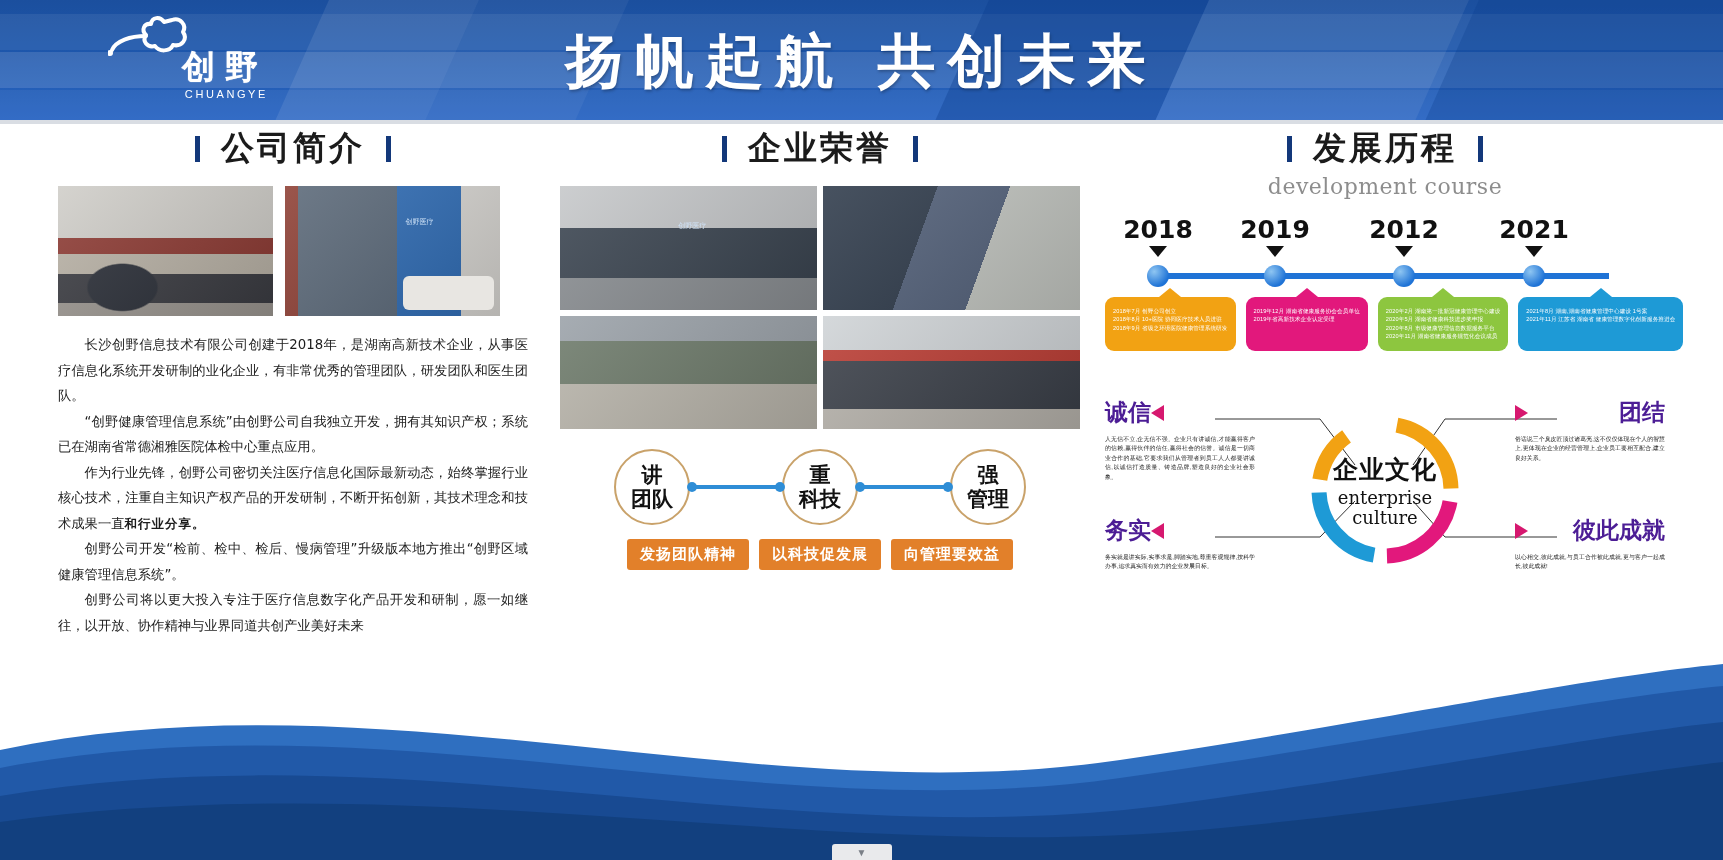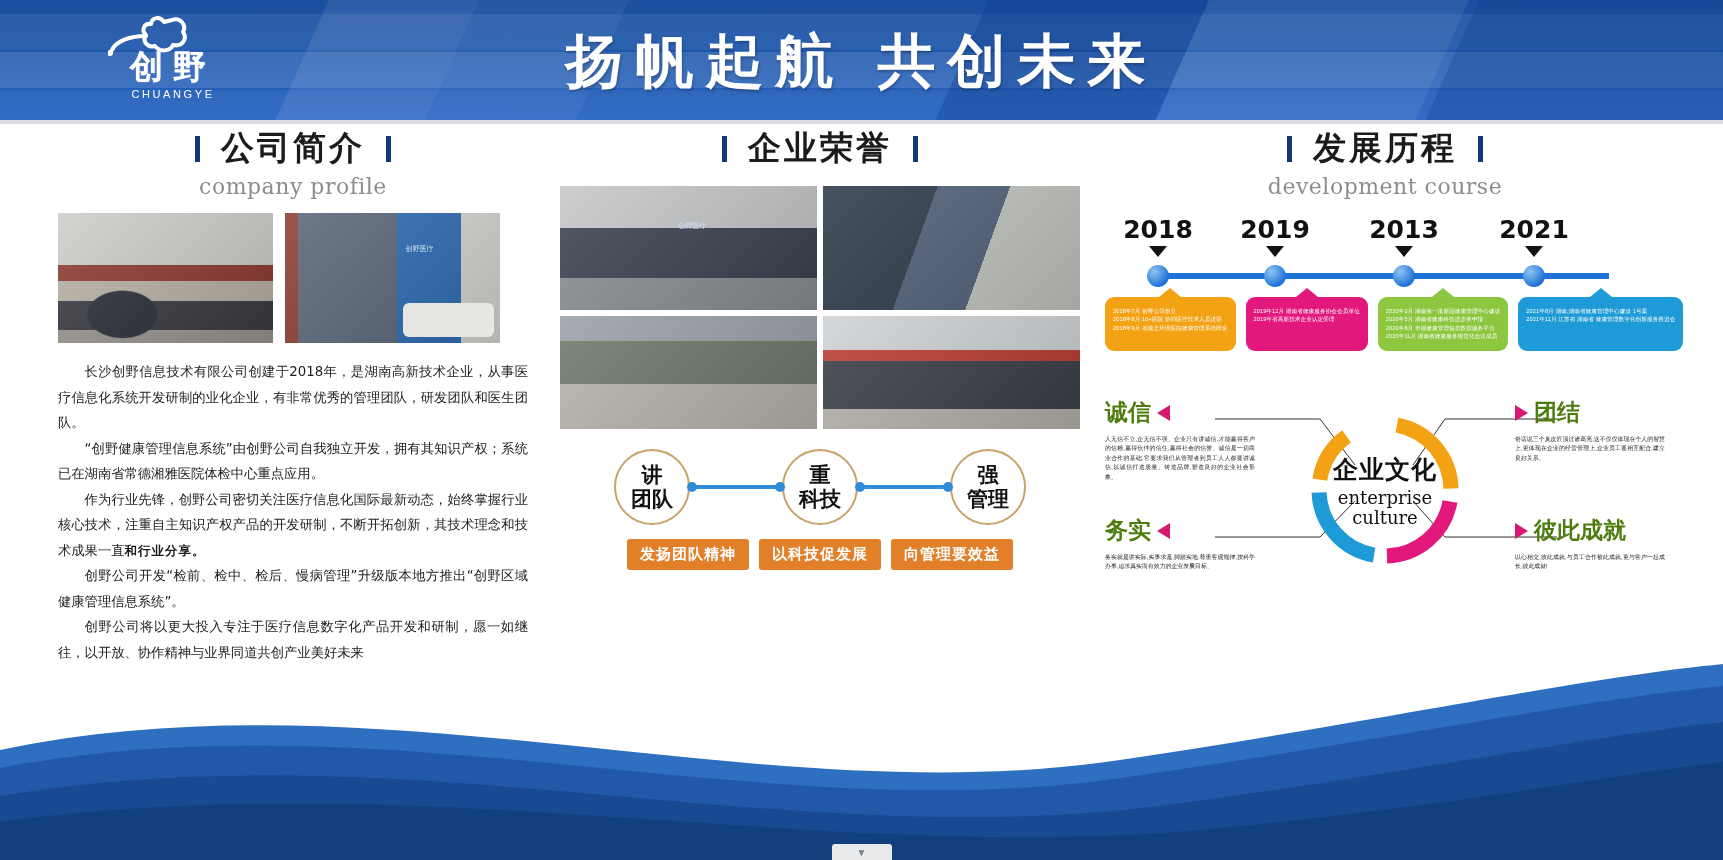"创野" .logo { text-align: center -> right }
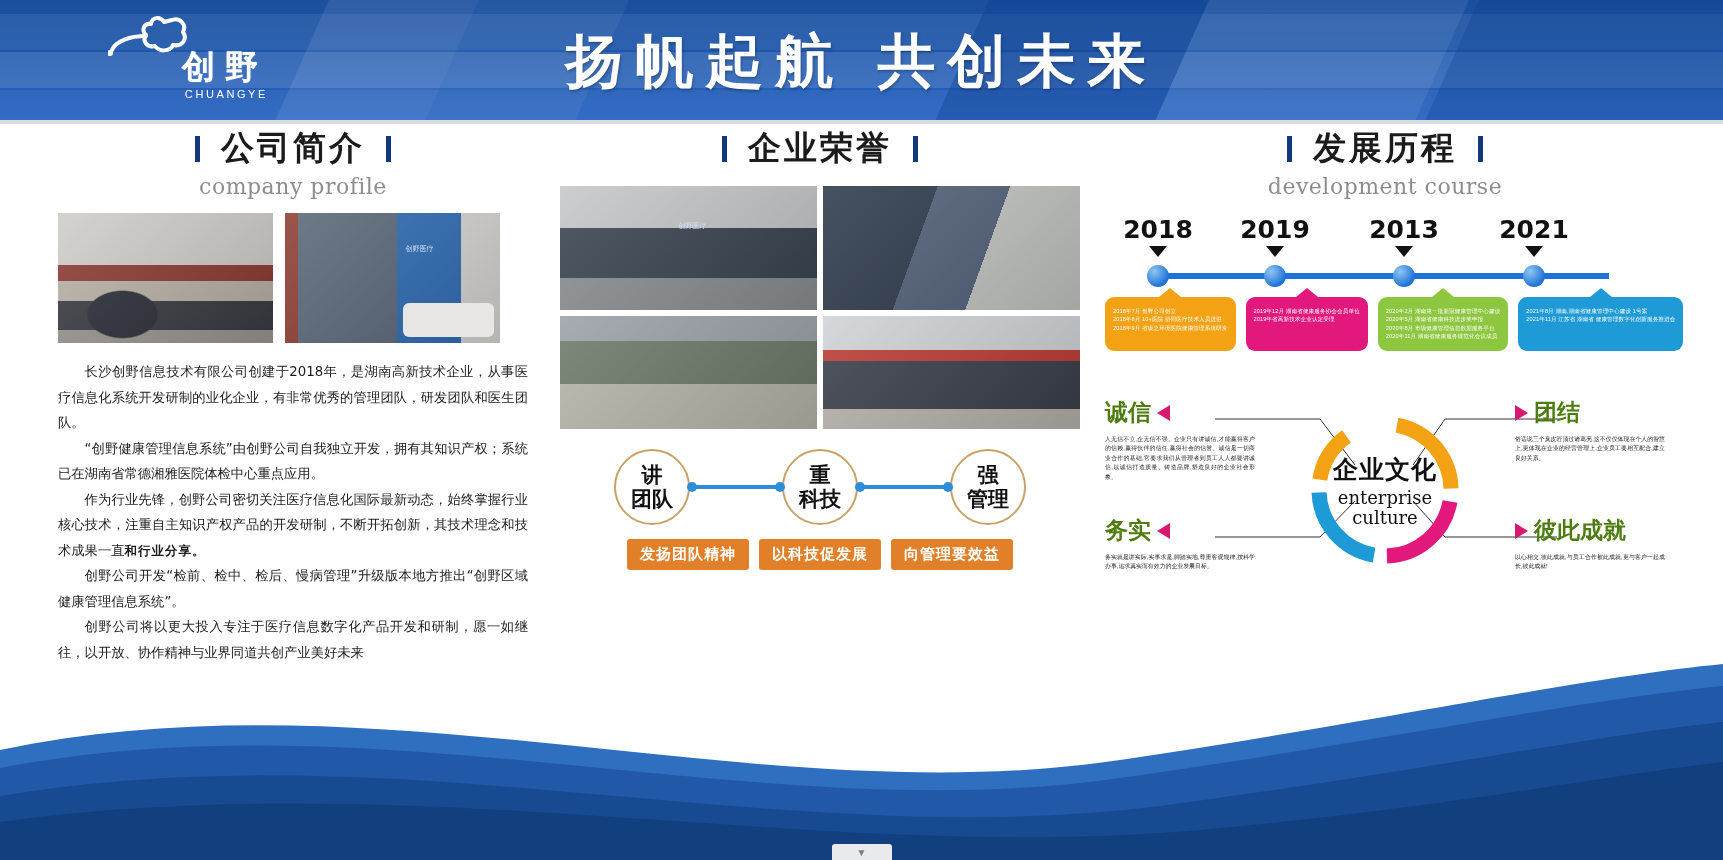"company profile" div.sec-en { html: <div>company profile</div> -> none }
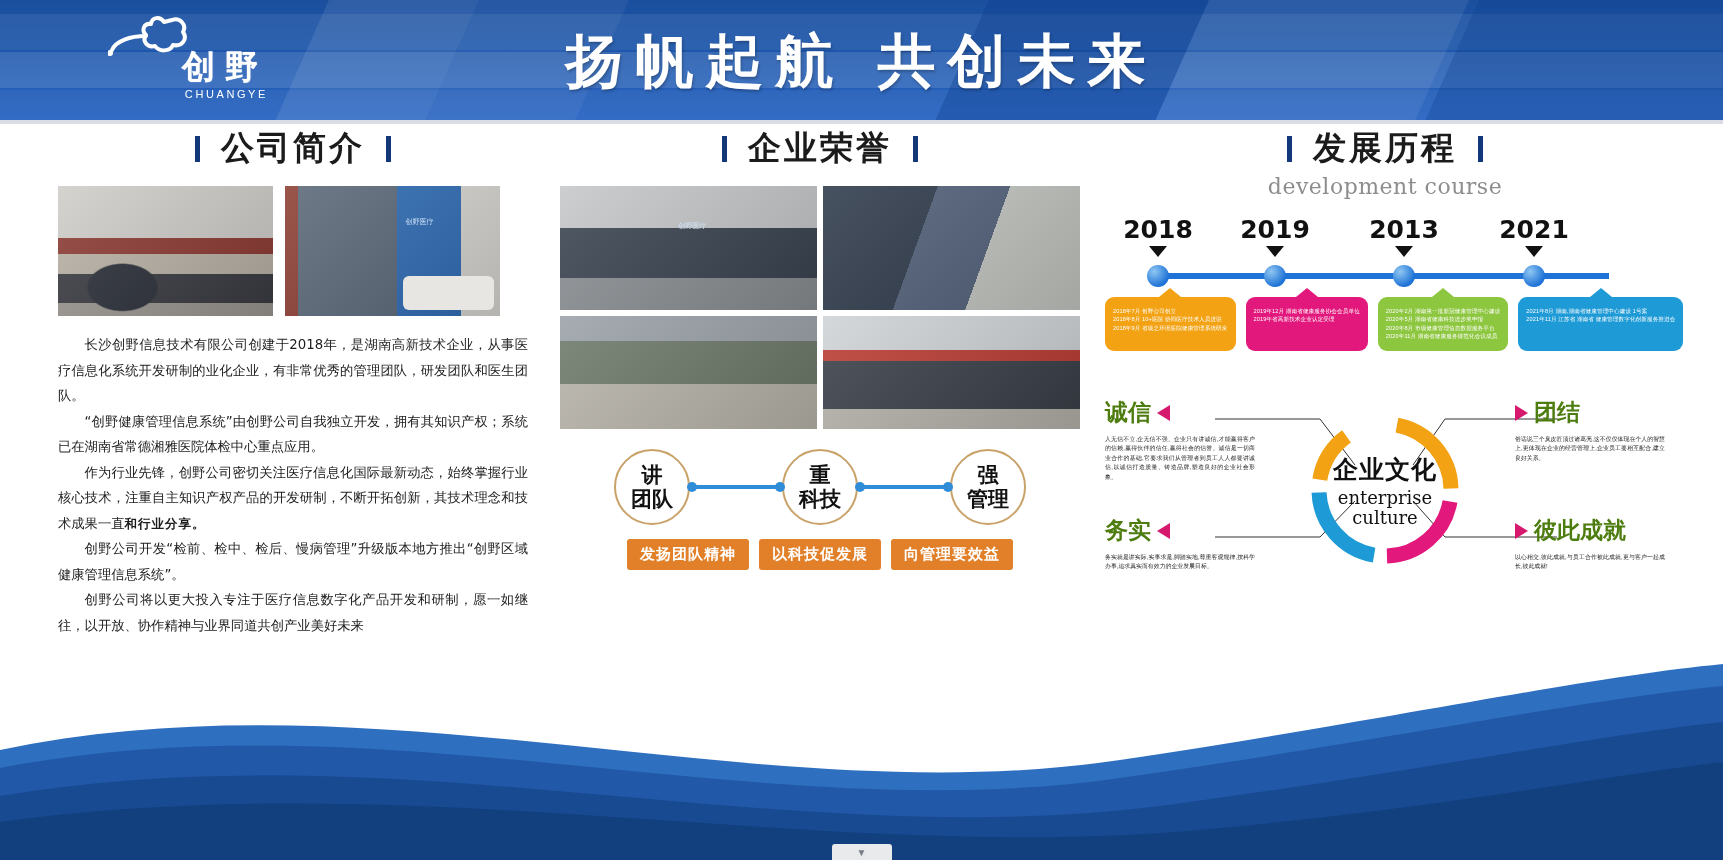"2013" span { text: 2013 -> 2012 }
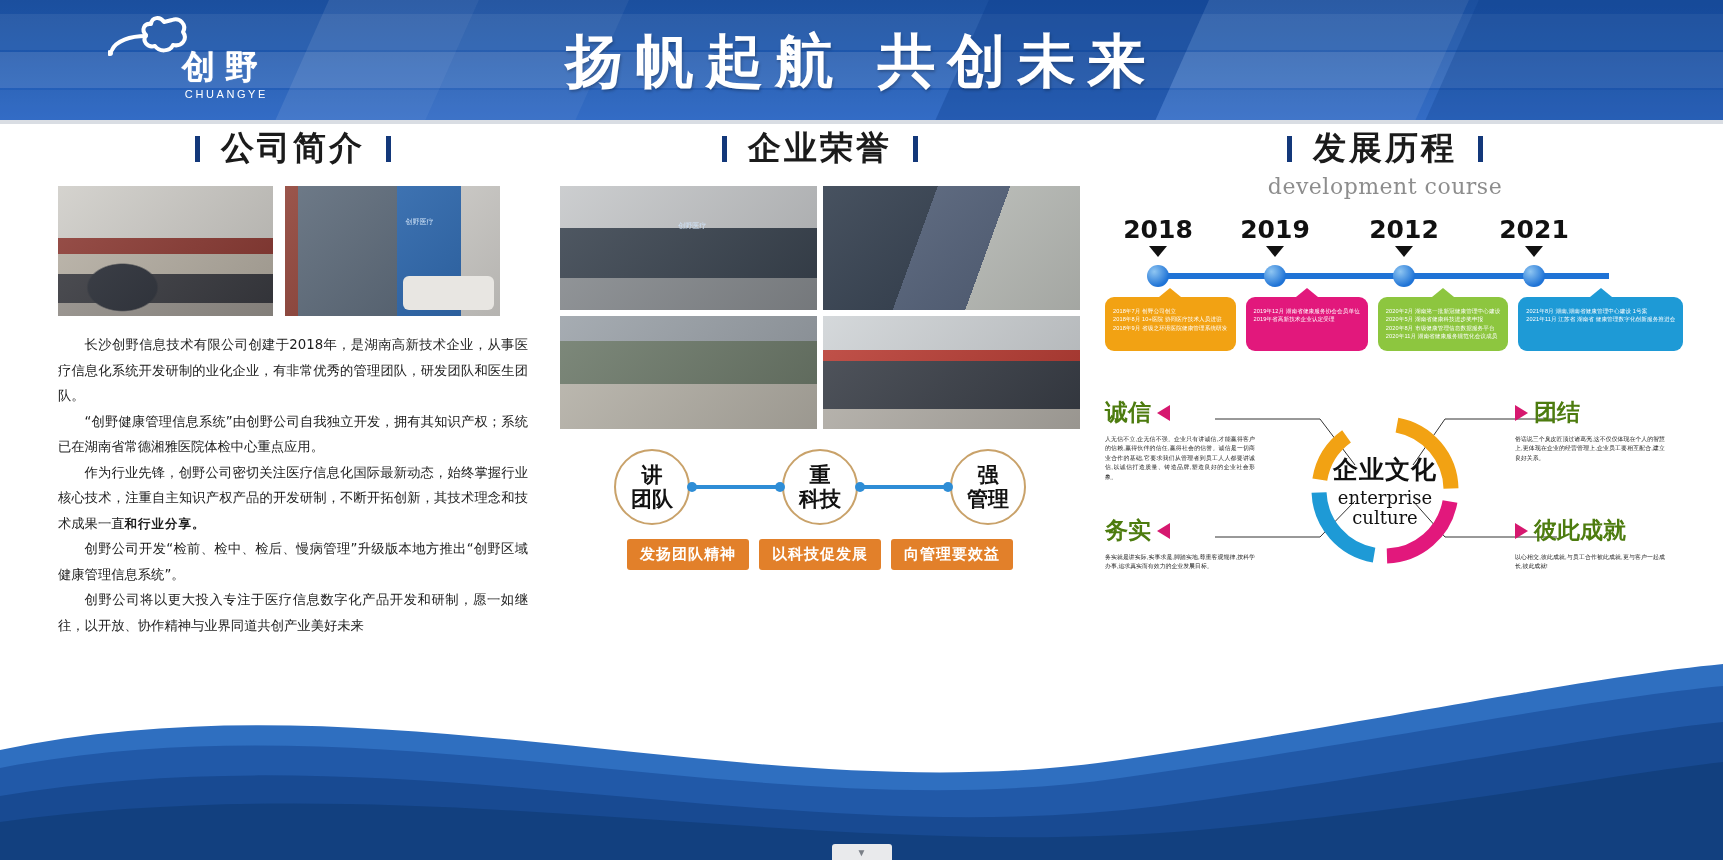"诚信" .c-item .c-title { color: #4d7c0f -> #4c1d95; gap: 6px -> none }
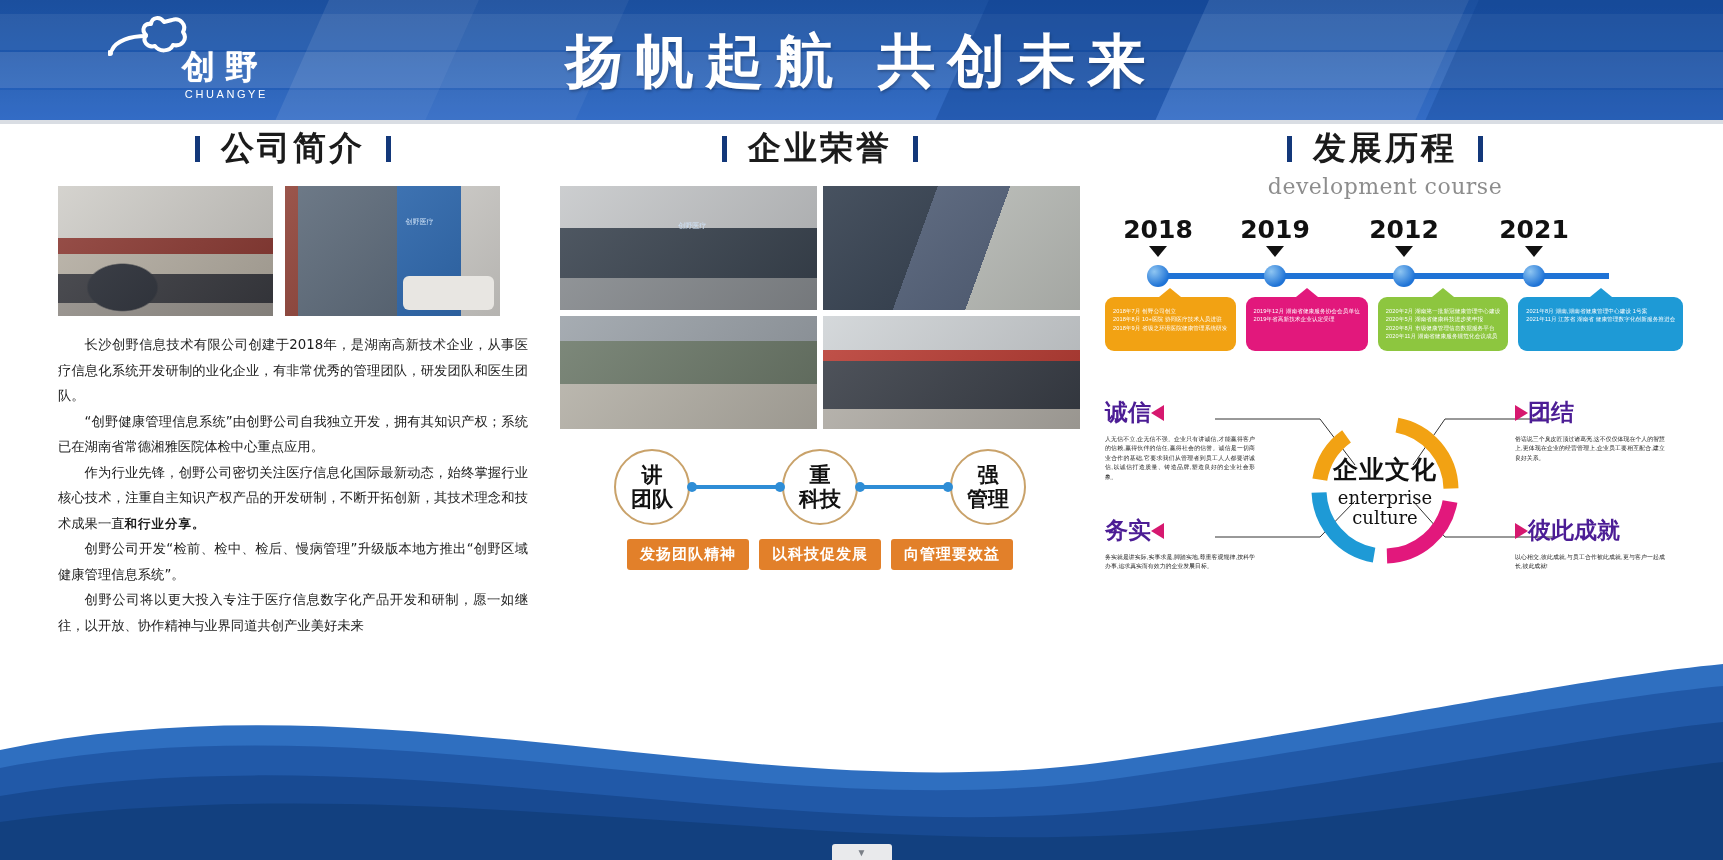"团结" .c-tr .c-title, .c-br .c-title { justify-content: flex-start -> space-between }
